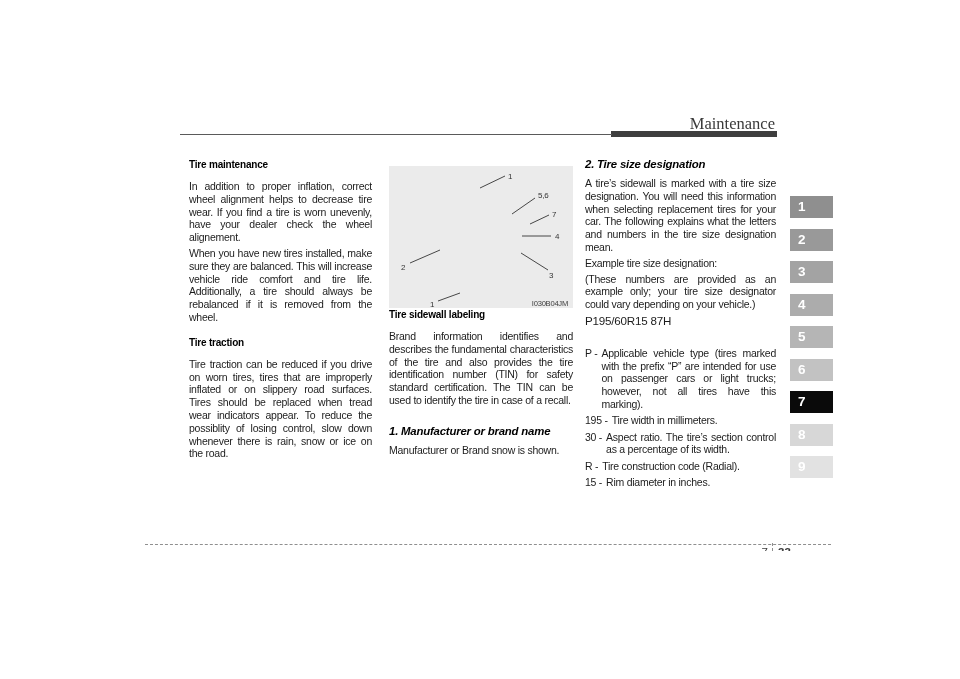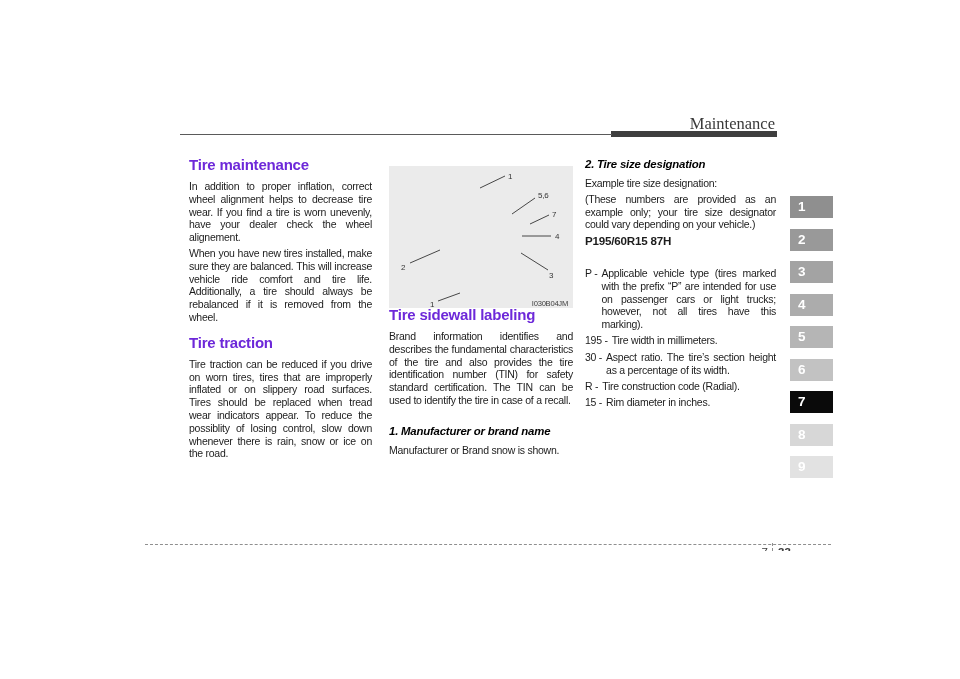"Tire maintenance" h3.sec { color: #6d28d9 -> #000000; font-size: 15px -> 10px }
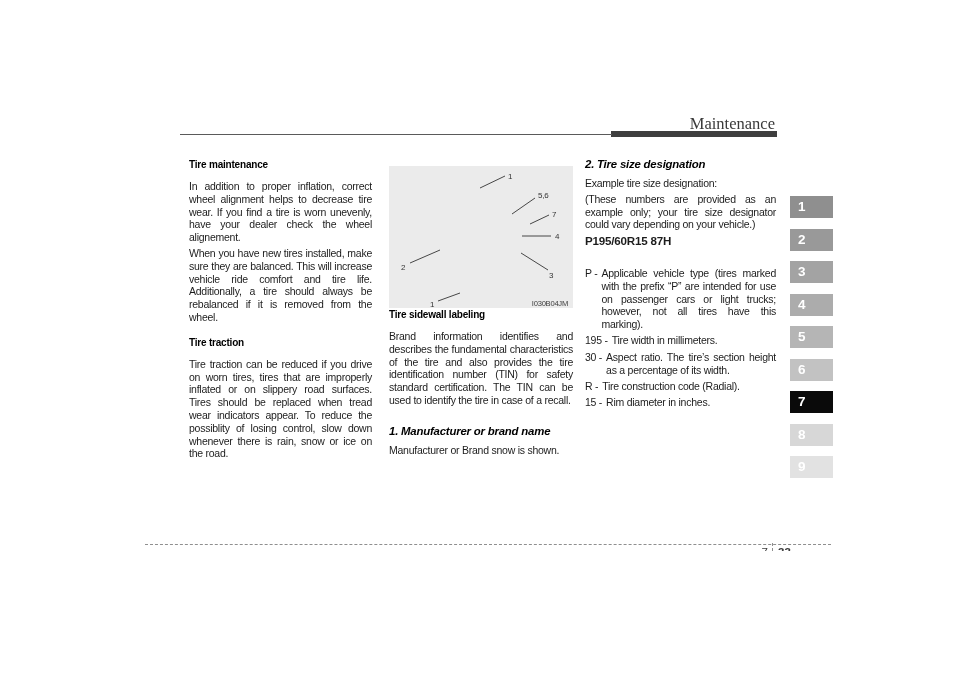"A tire’s sidewall is marked" p { html: none -> <p>A tire’s sidewall is marked with a tire size designation. You will need this information when selecting replace­ment tires for your car. The following explains what the letters and num­bers in the tire size designation mean.</p> }
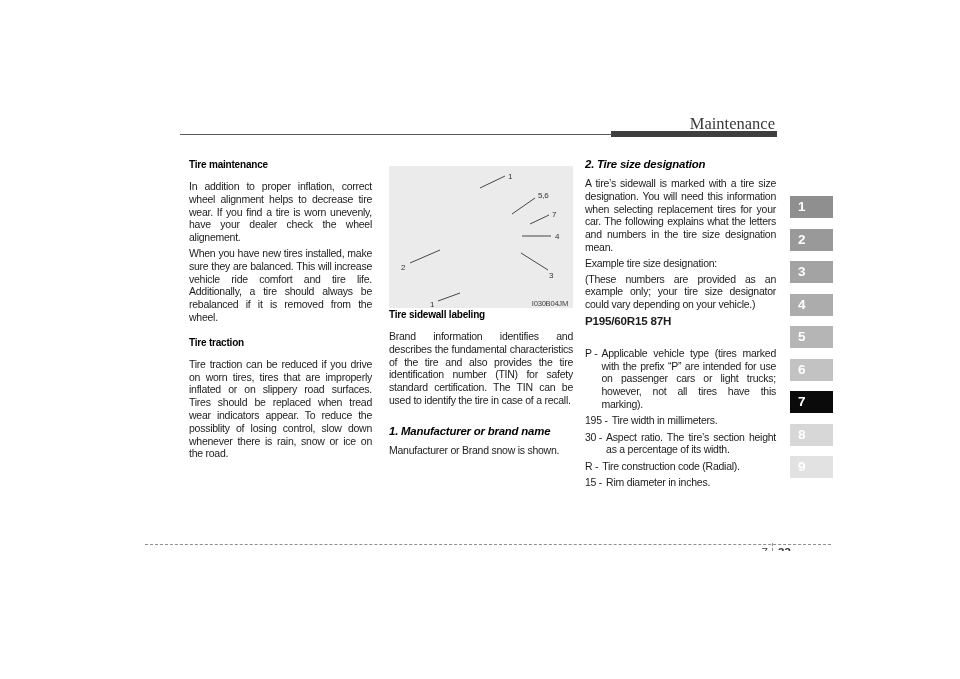"P195/60R15 87H" .code { font-weight: bold -> normal }
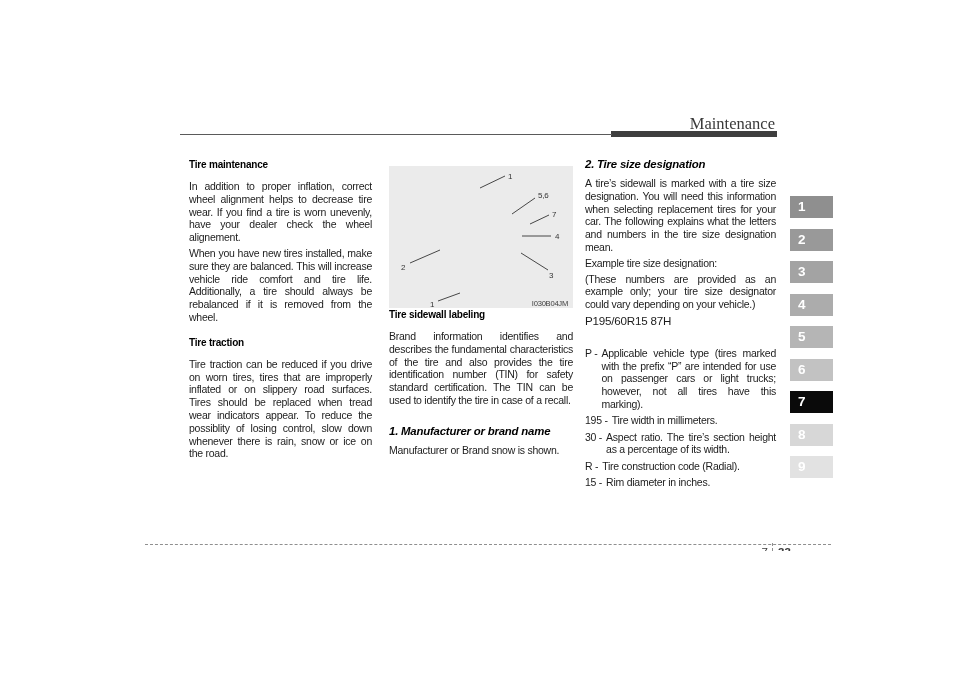"Aspect ratio. The tire’s section" span.txt { text: height -> control }
